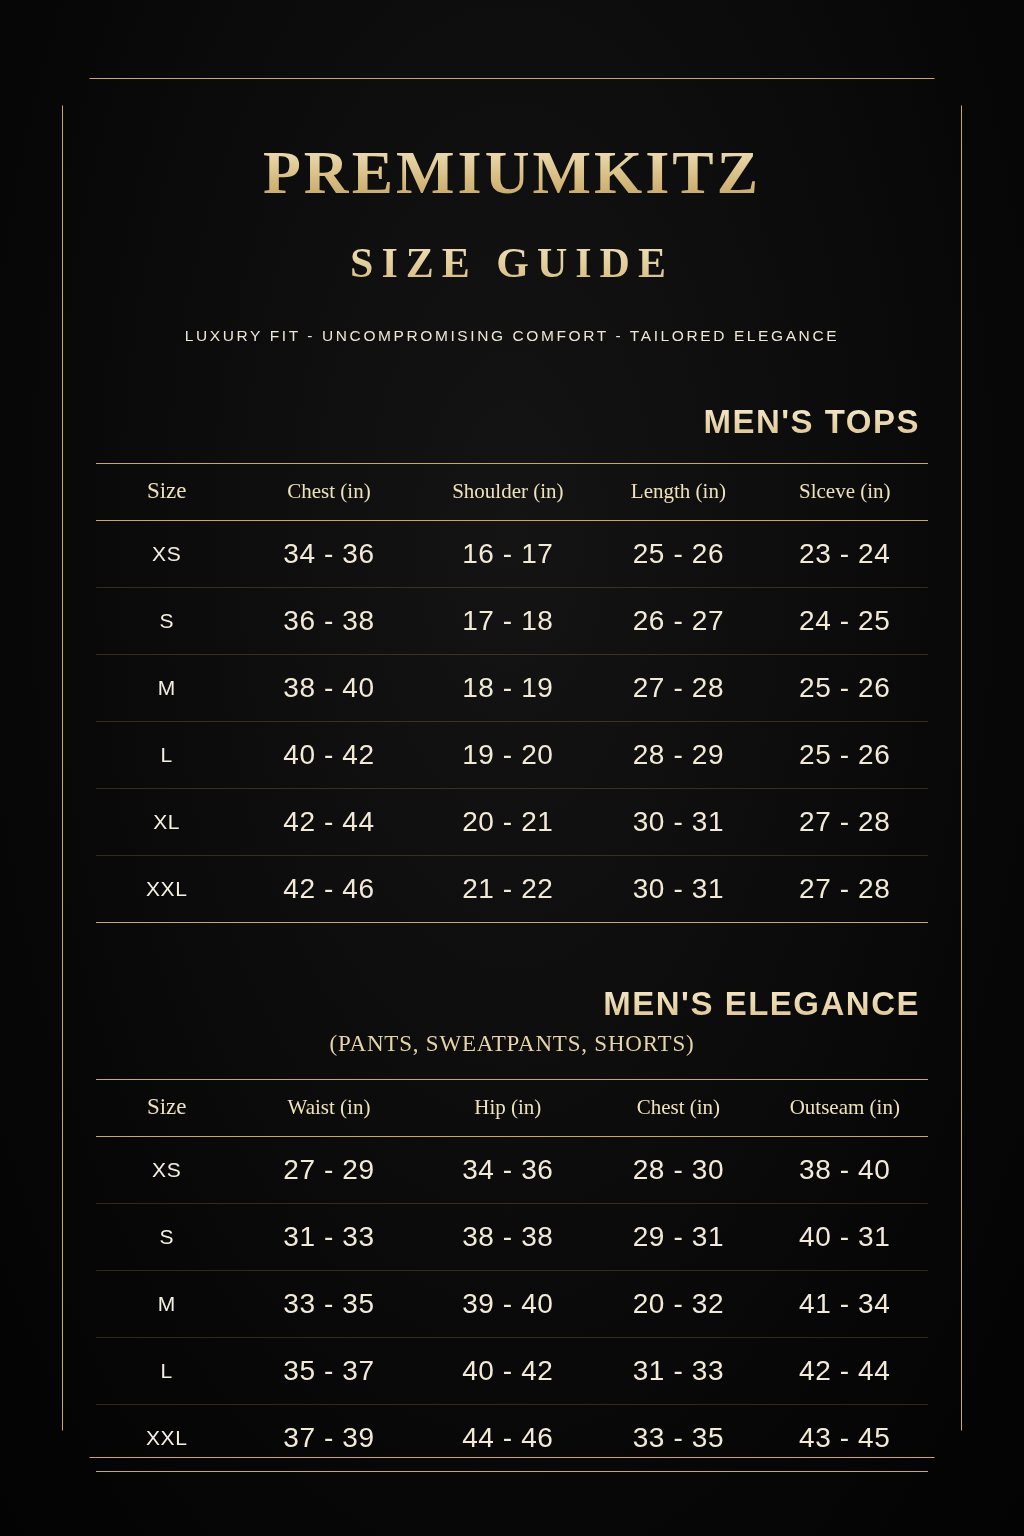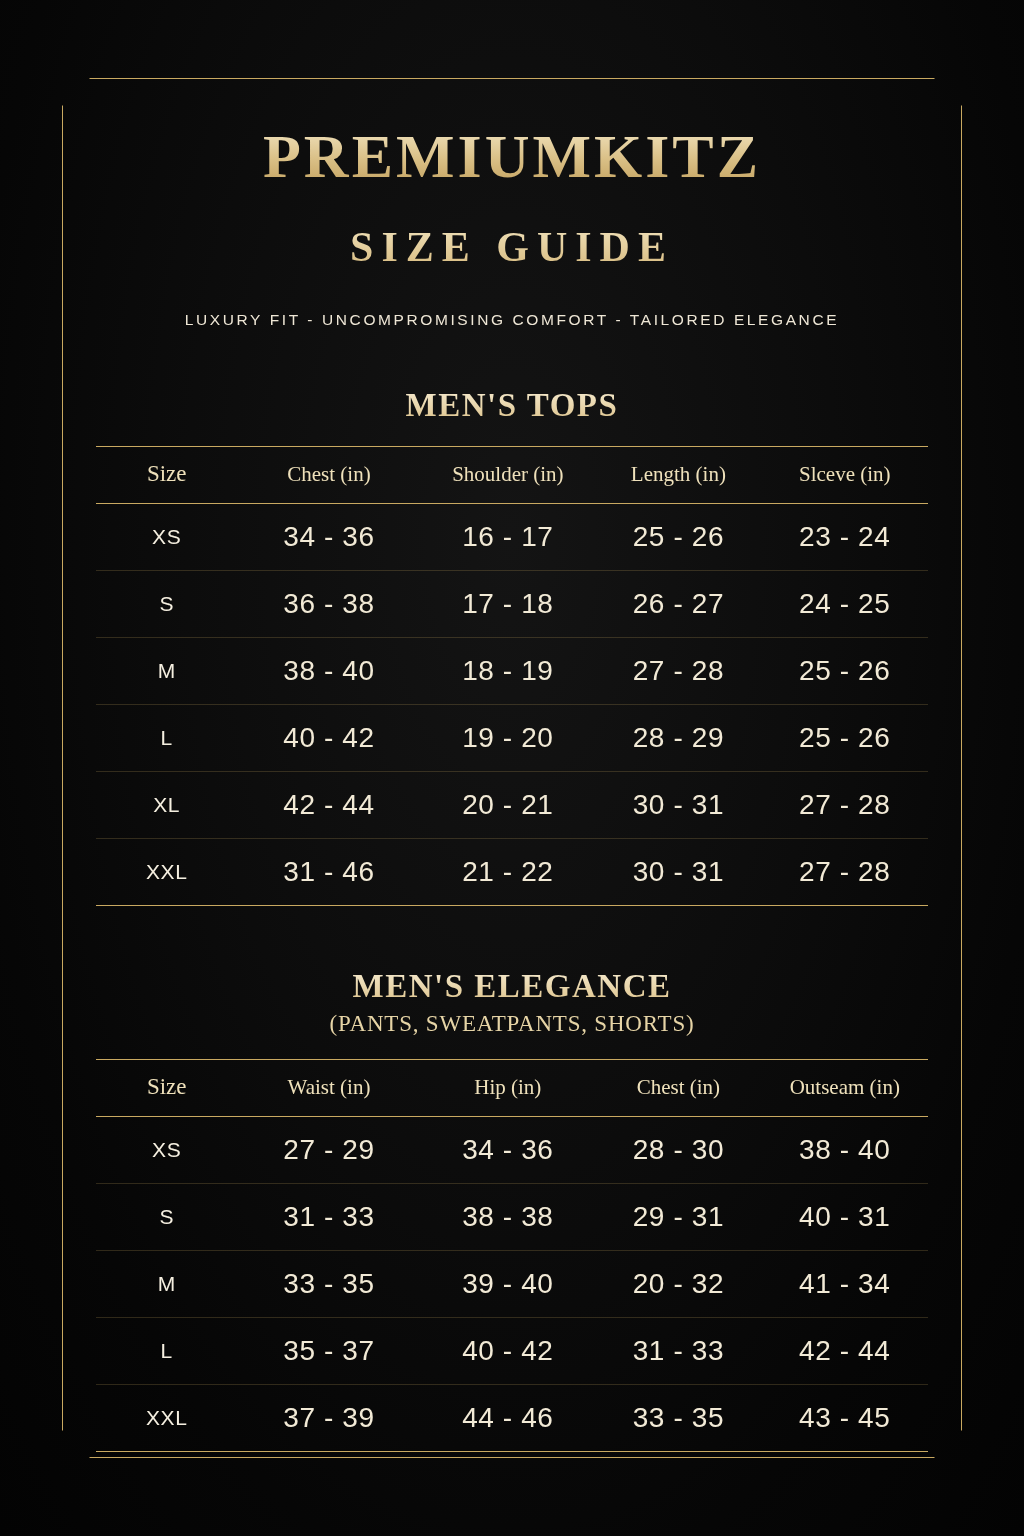"PREMIUMKITZ" .content { top: 124px -> 140px }
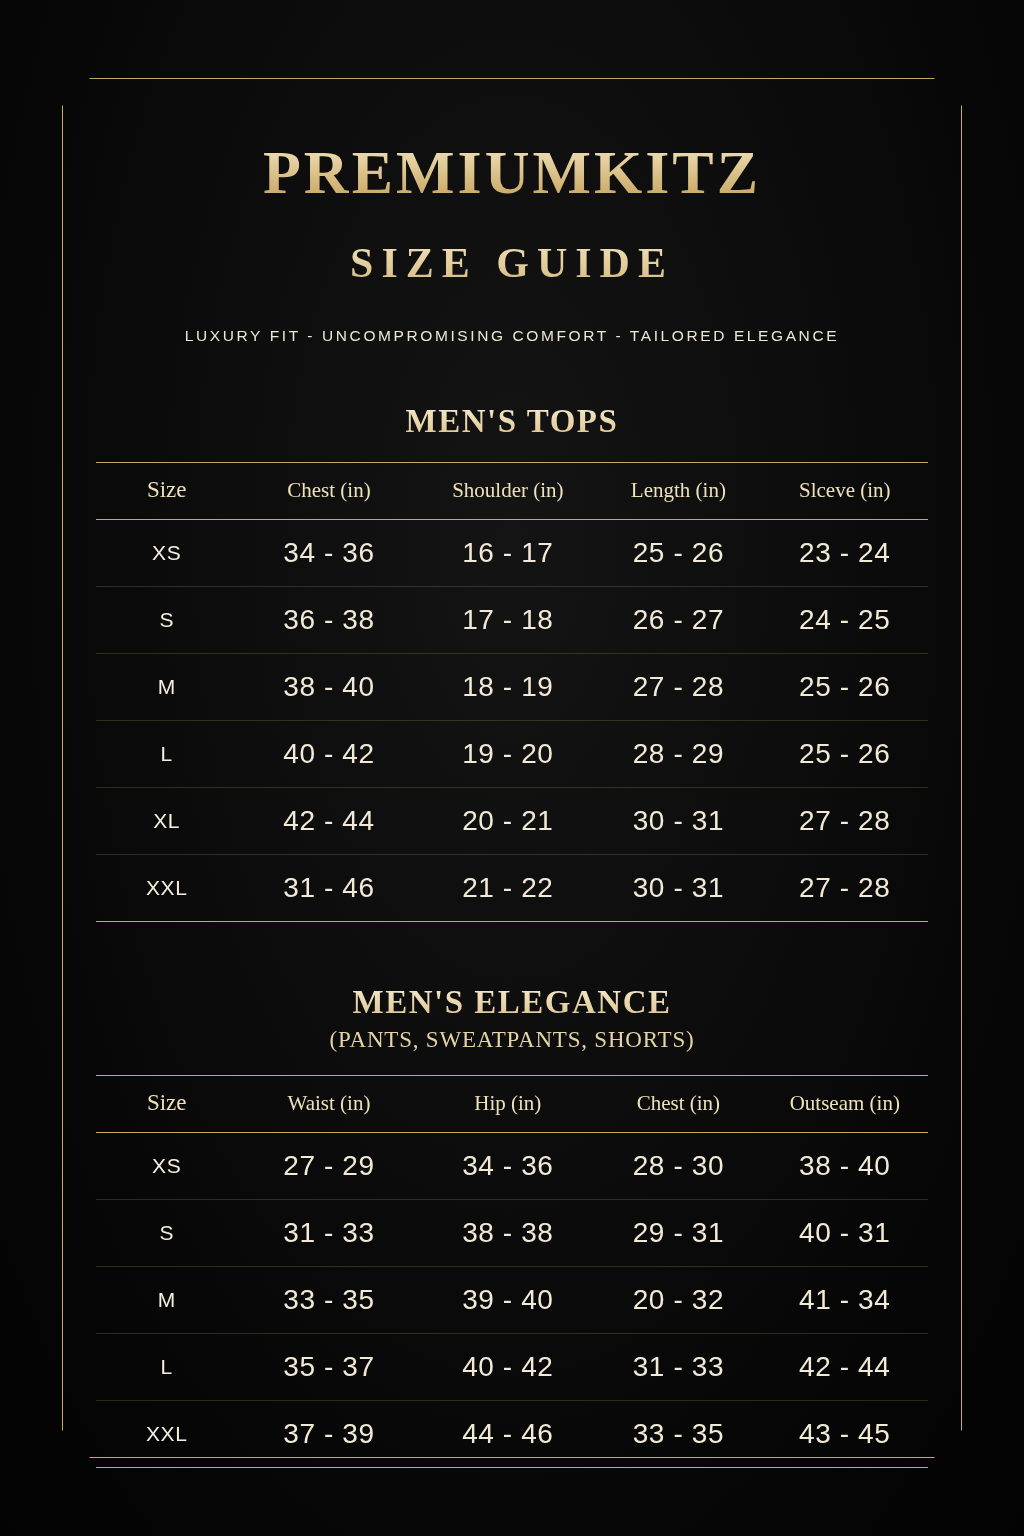"MEN'S TOPS" .section-title { font-family: Liberation Serif, serif -> Liberation Sans, sans-serif; margin: 0 -> 8px; text-align: center -> right }
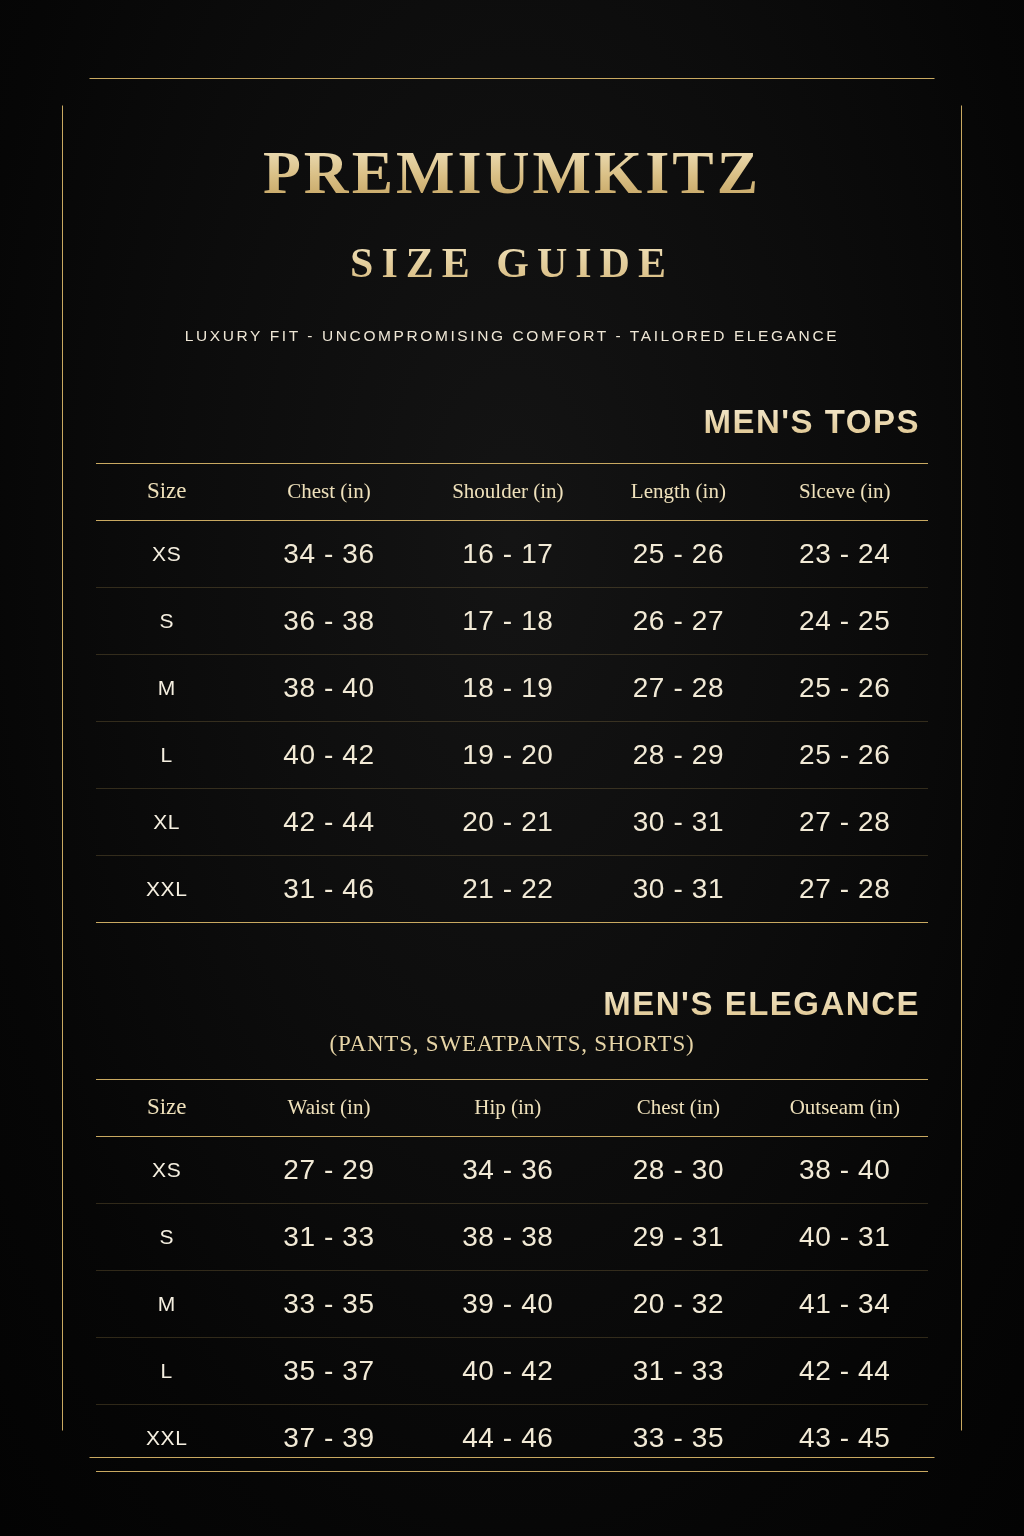"31 - 46" td { text: 31 -> 42 }
